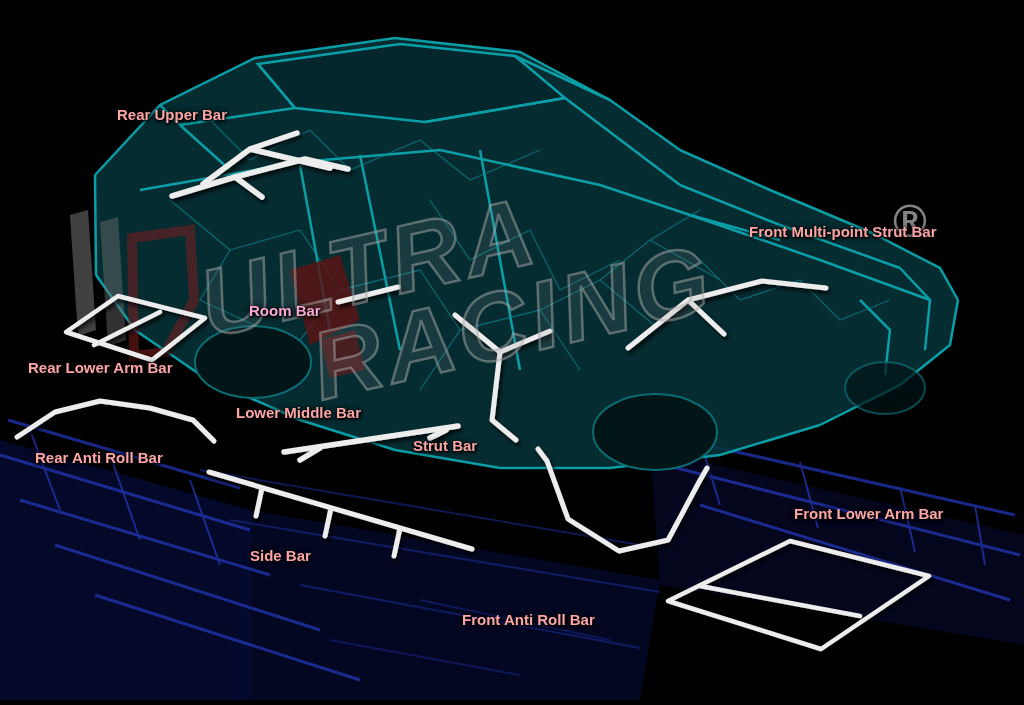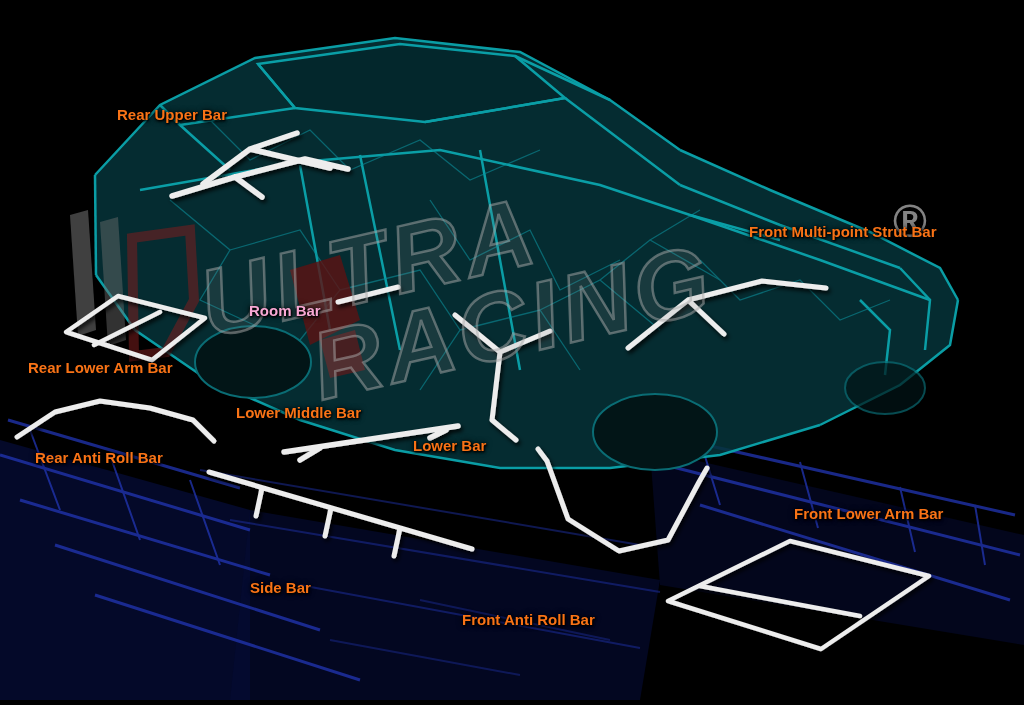"Rear Upper Bar" .label { color: #f97316 -> #fca5a5 }
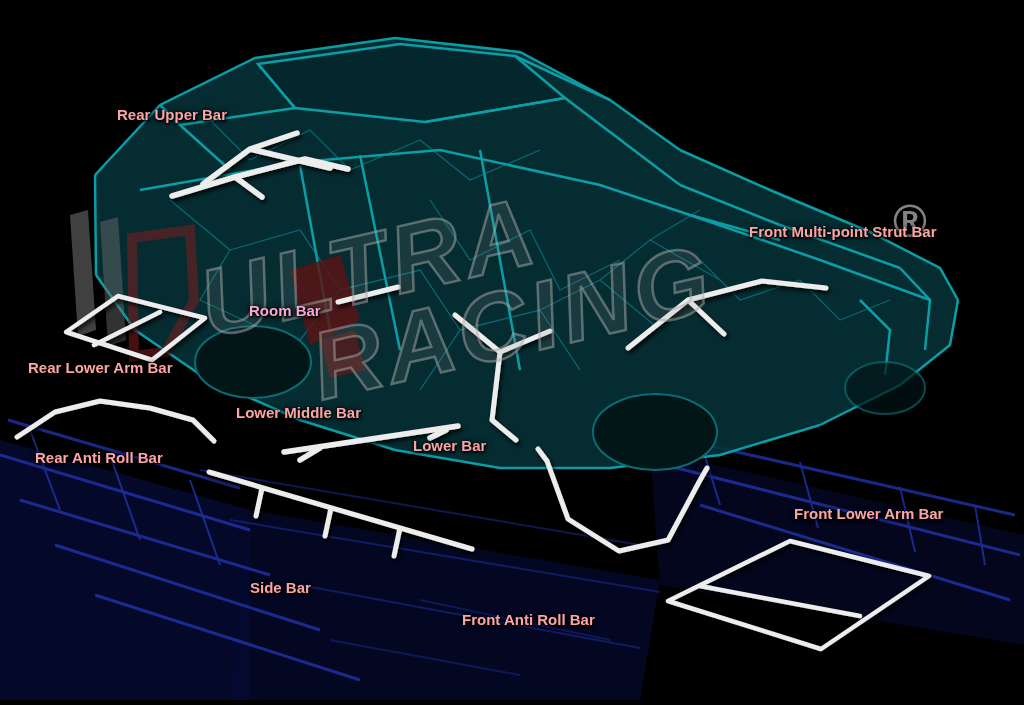"Lower Bar" div.label { text: Lower -> Strut }
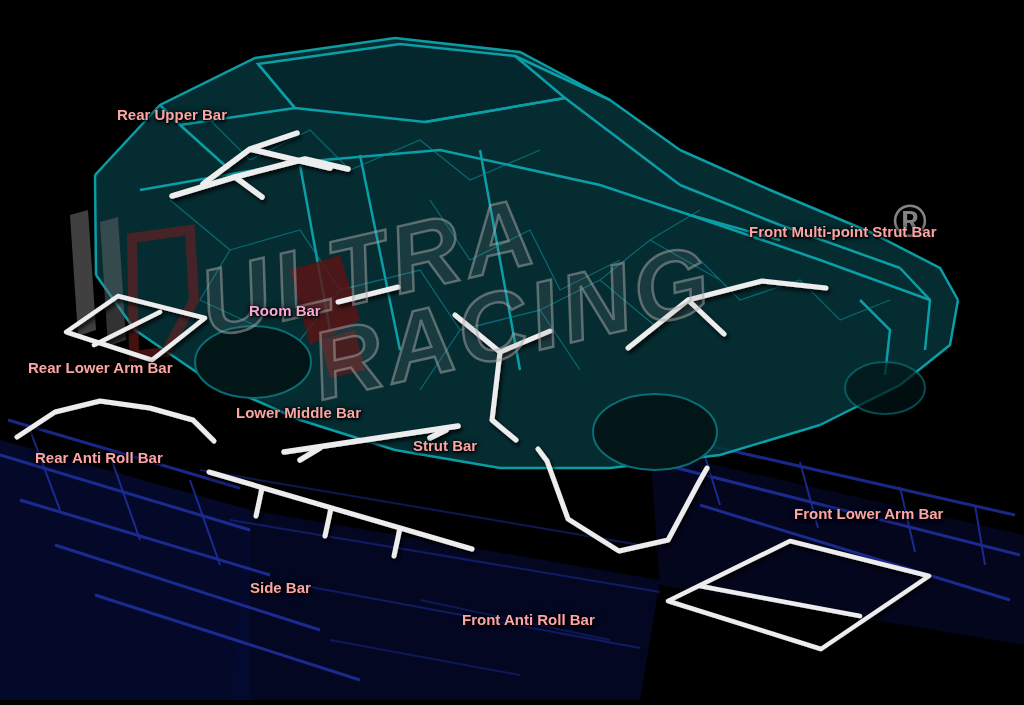"Side Bar" div.label { margin-top: 32px -> none }
